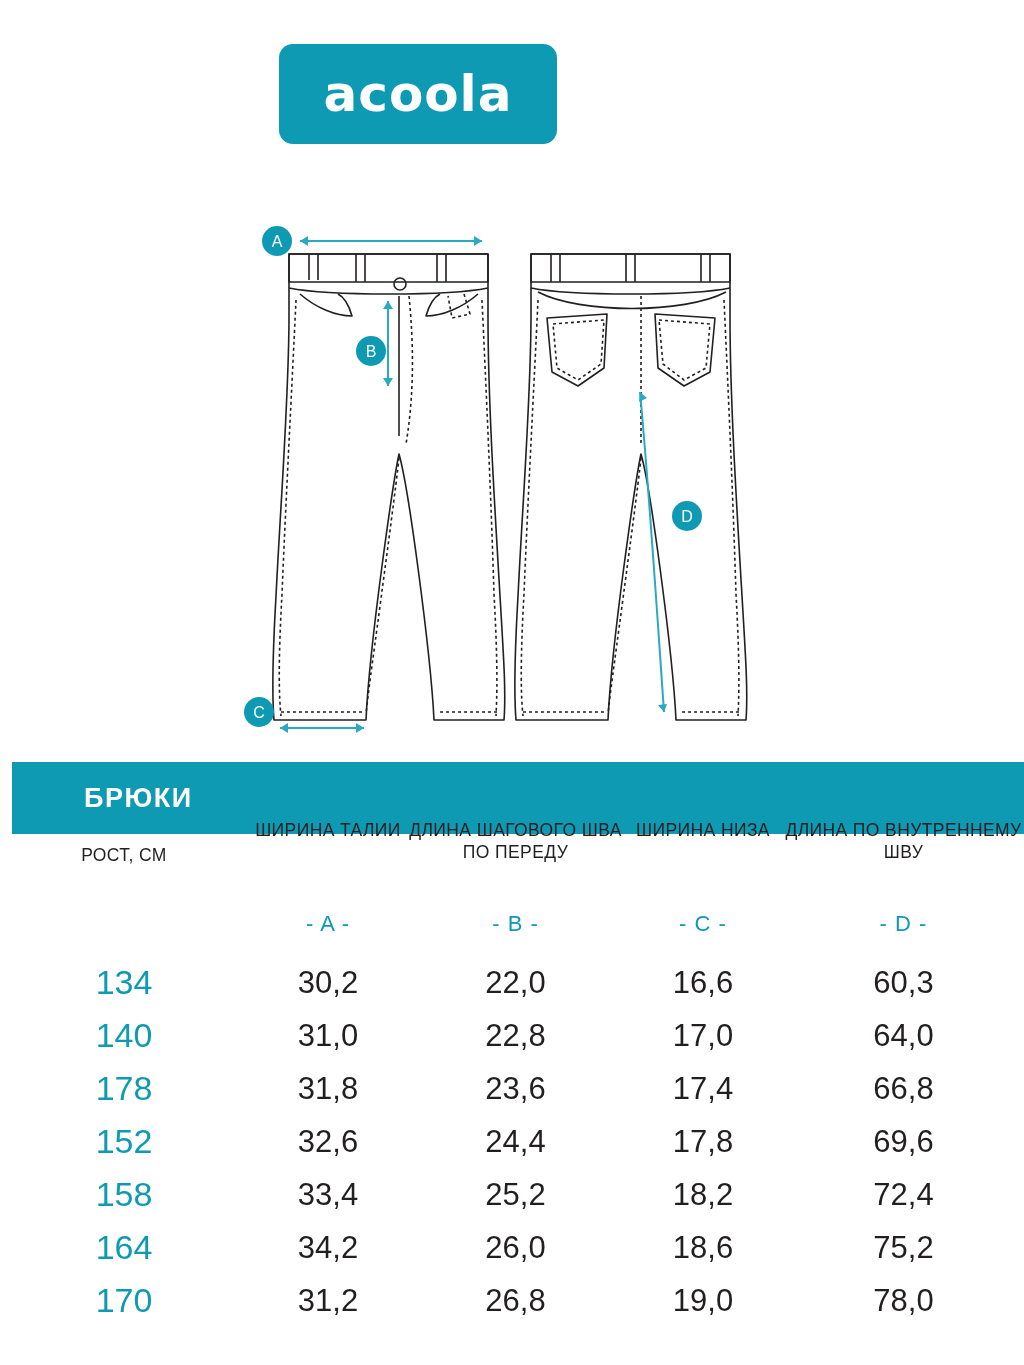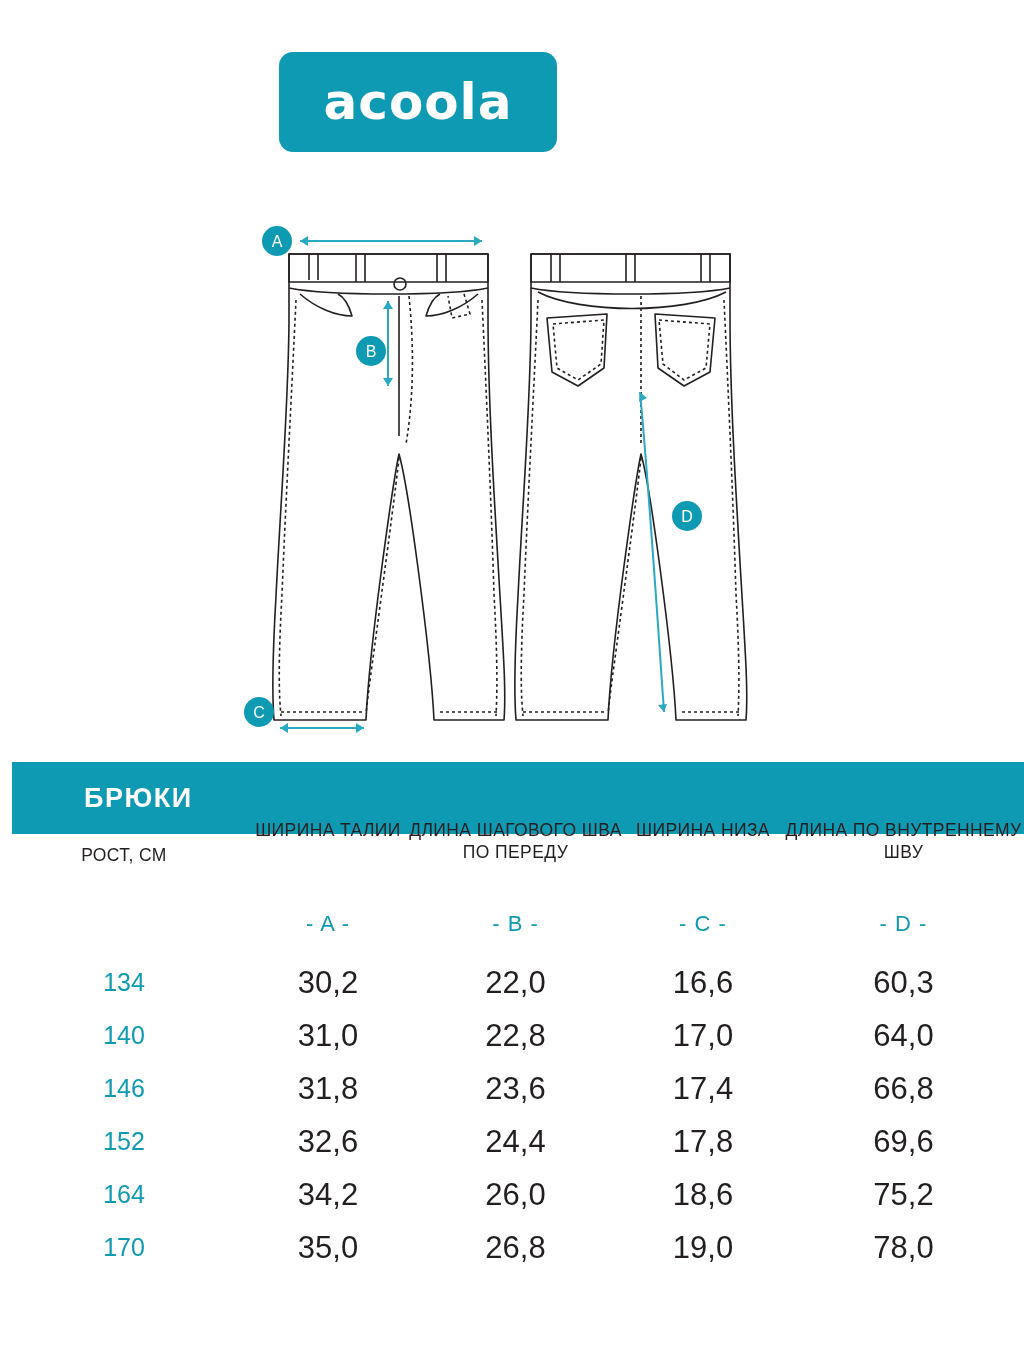"acoola" .logo-wrap { top: 52px -> 44px }
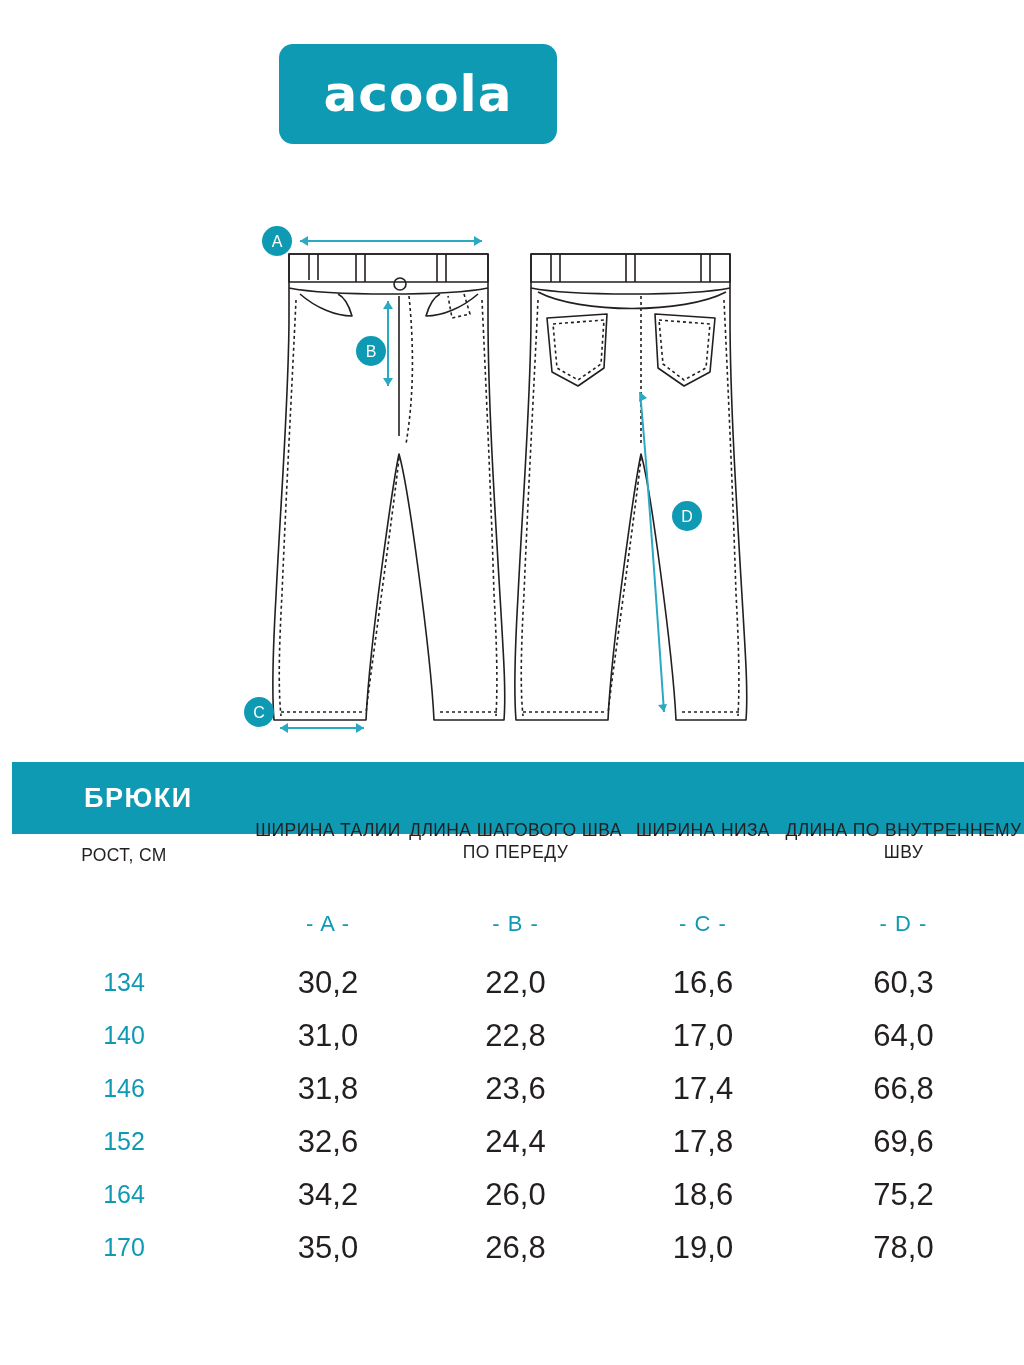"134" .data-row td.size { font-size: 25px -> 34px }
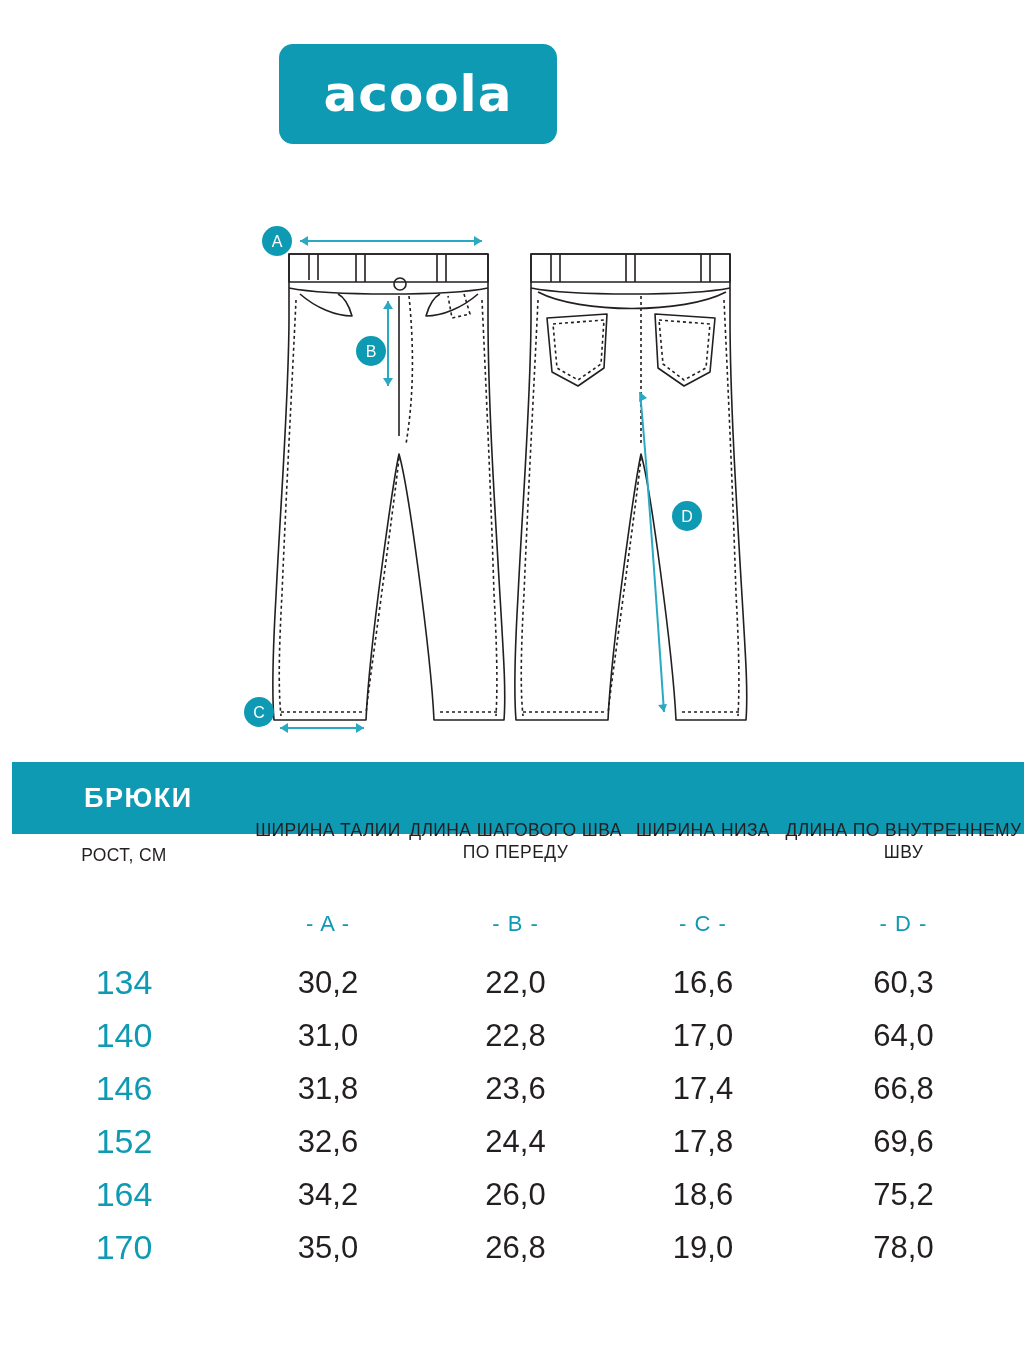"146" td.size { text: 146 -> 178 }
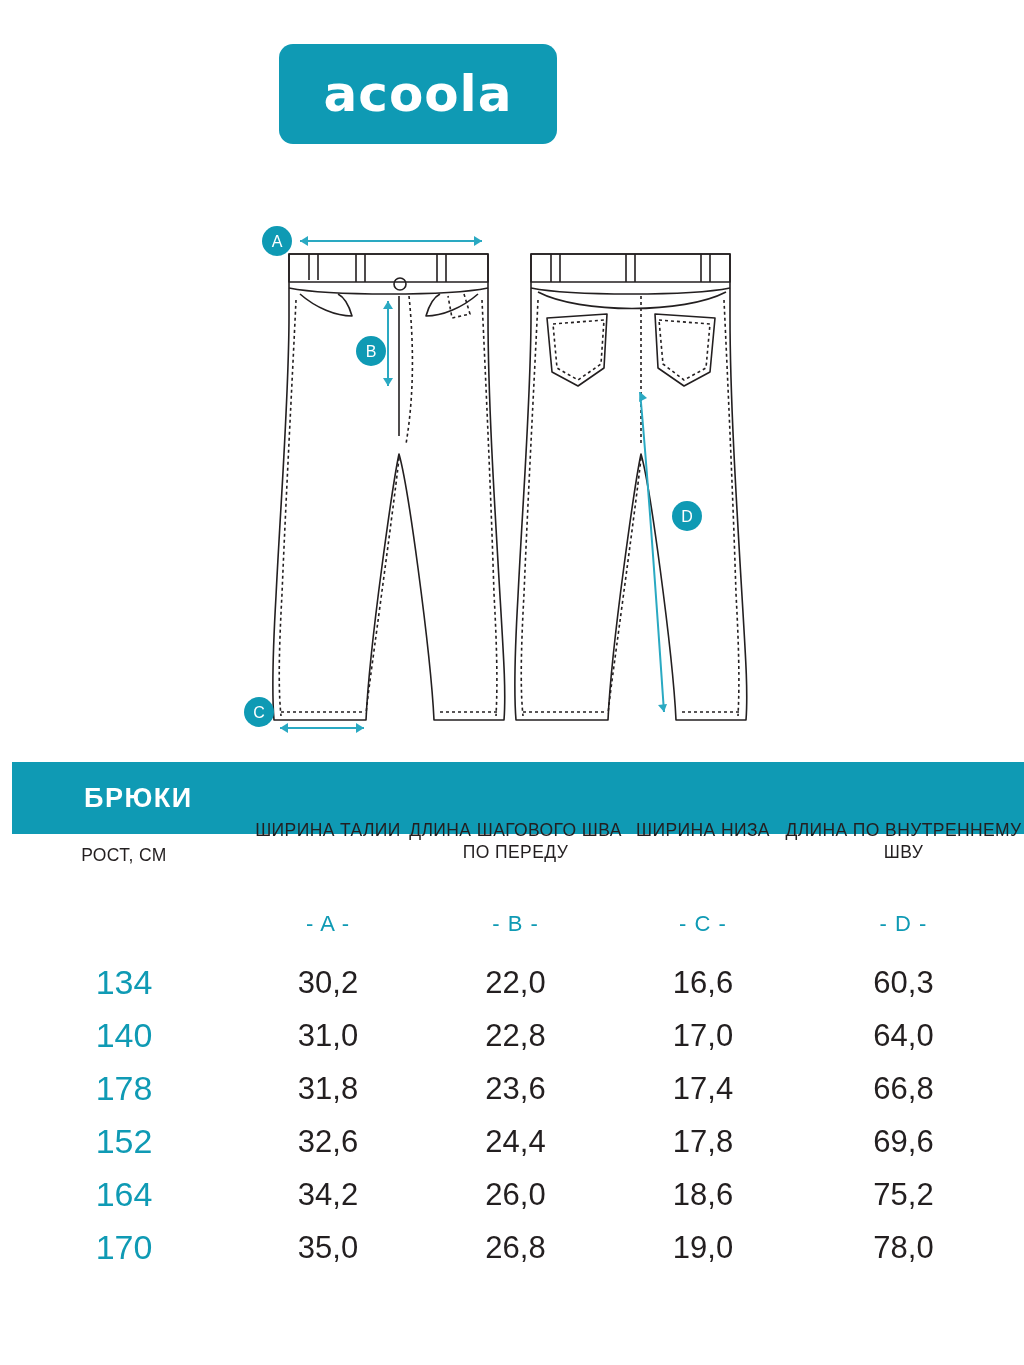"158" tr.data-row { html: none -> <tr> <td>158</td> <td>33,4</td> <td>25,2</td> <td>18,2</td> <td>72,4</td> </tr> }
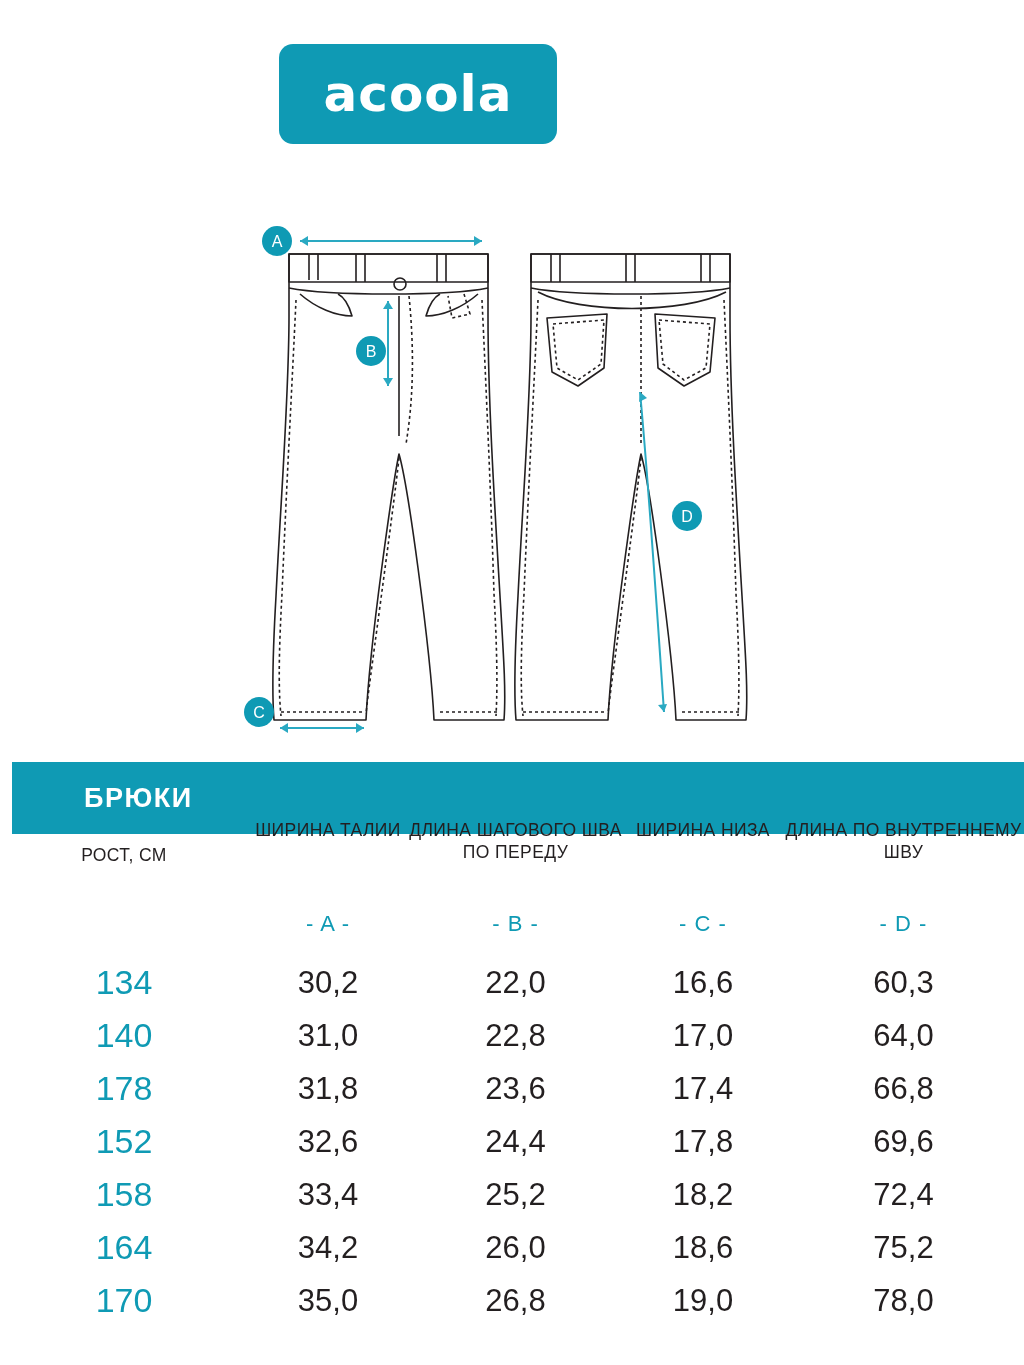"35,0" td { text: 35,0 -> 31,2 }
